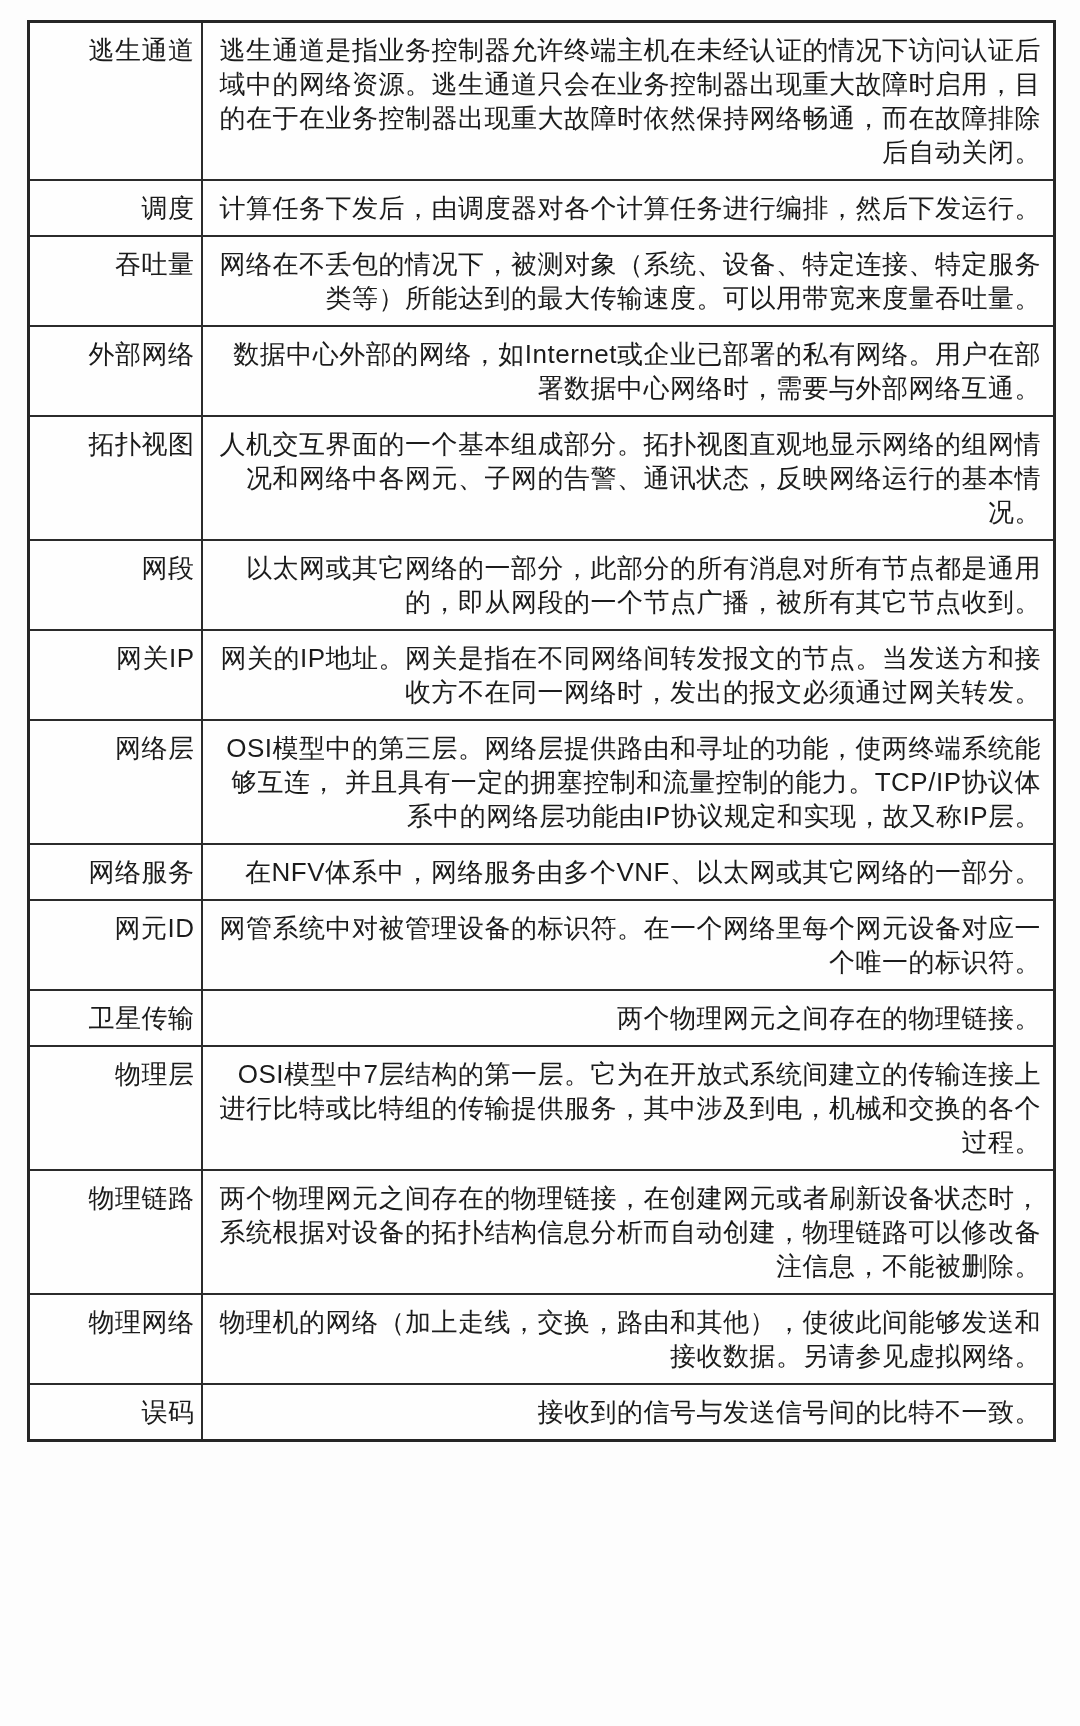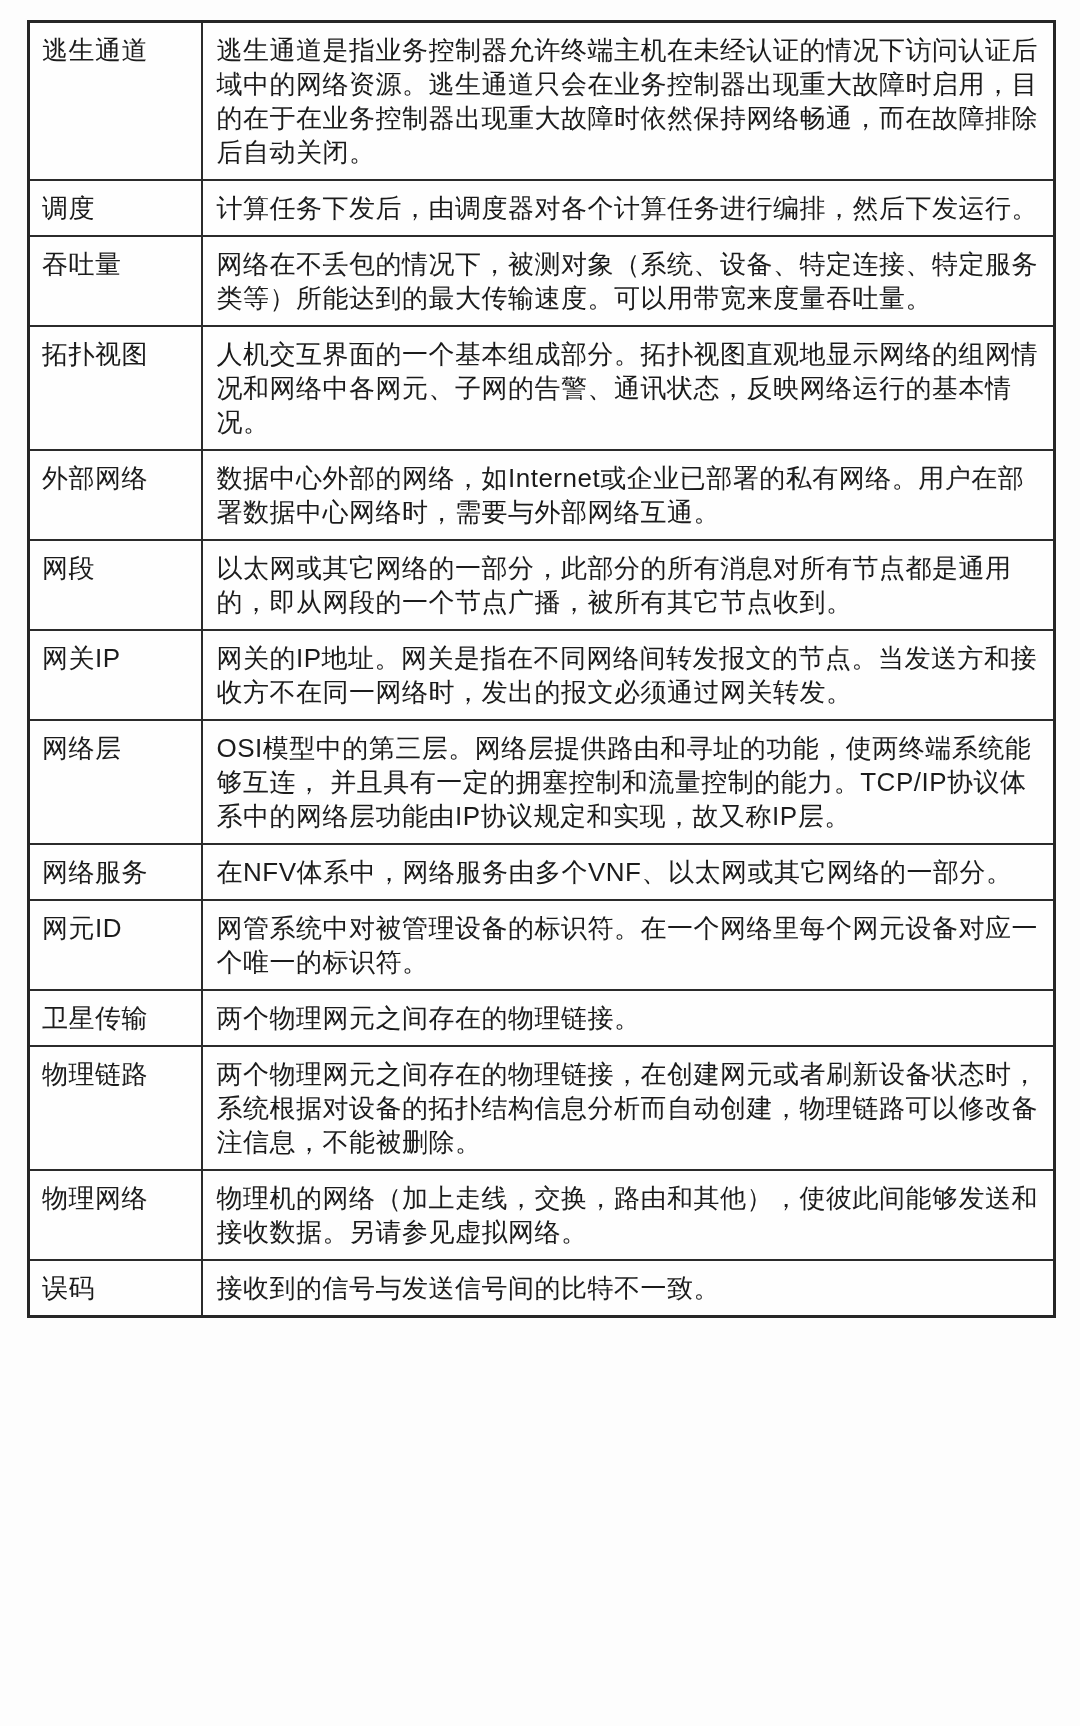"逃生通道" .glossary-wrap { text-align: none -> right }
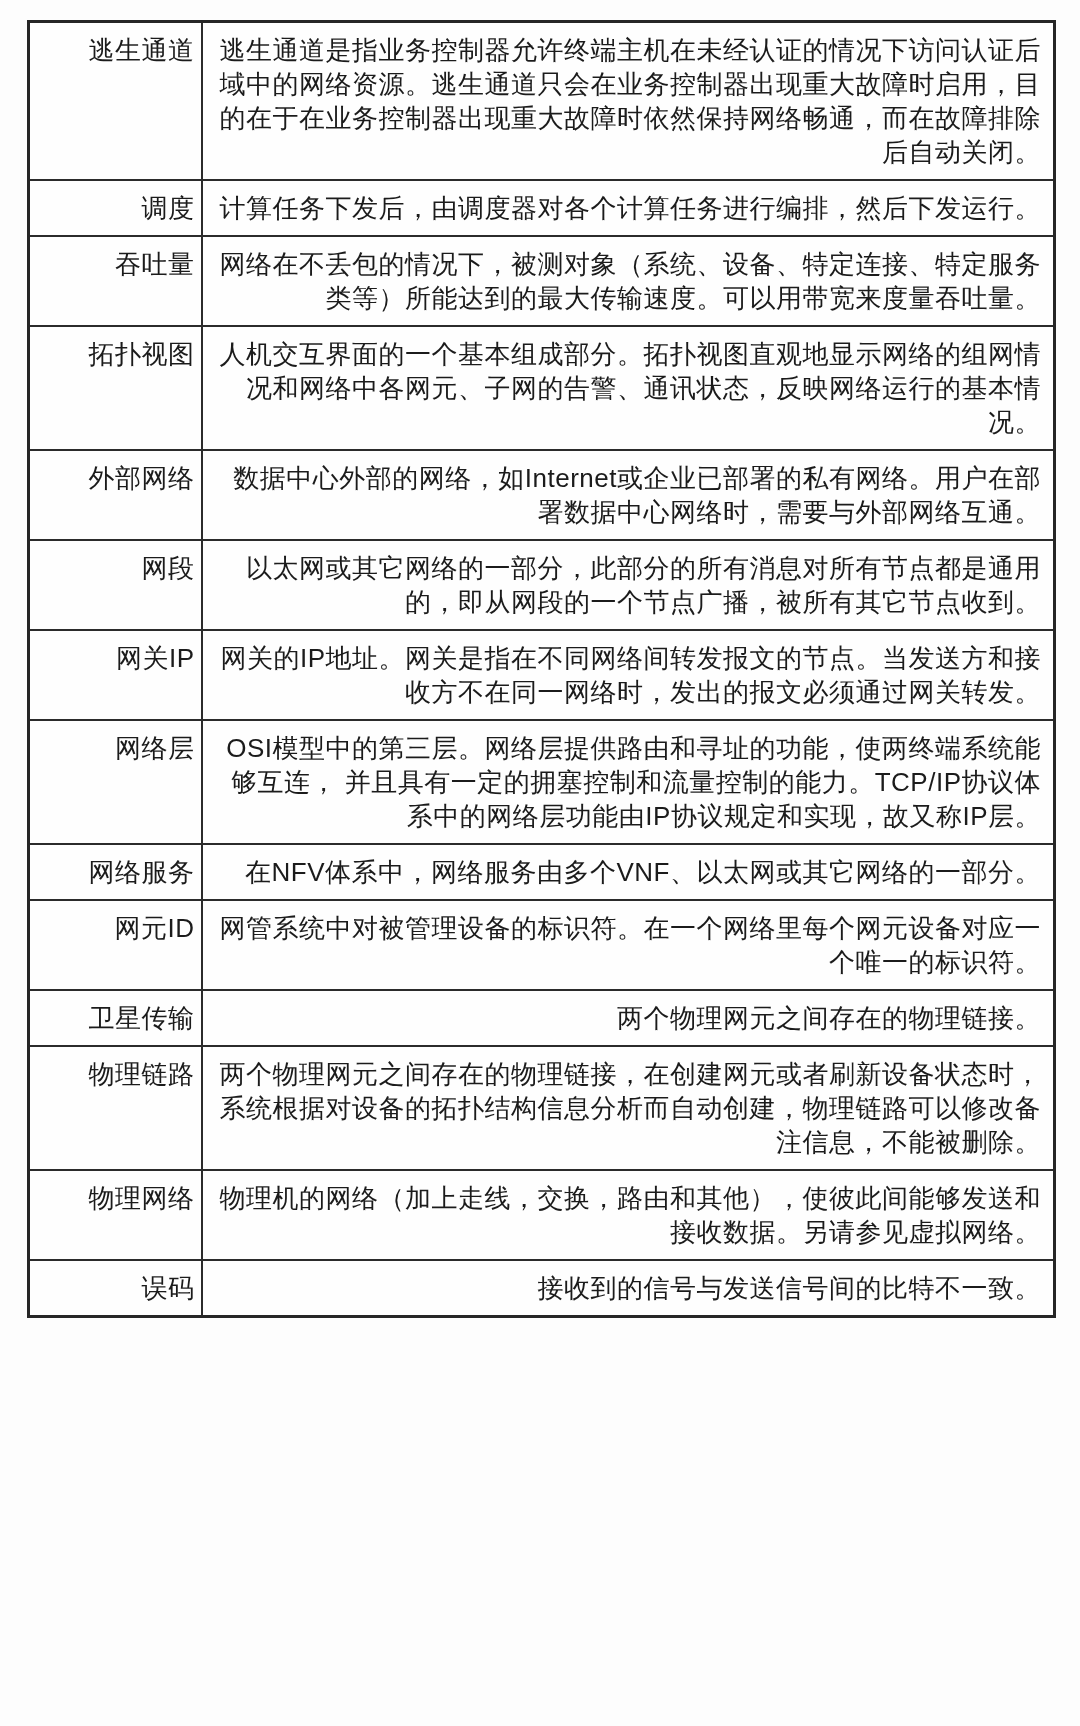"拓扑视图" tr { order: before "外部网络" -> after "外部网络" }
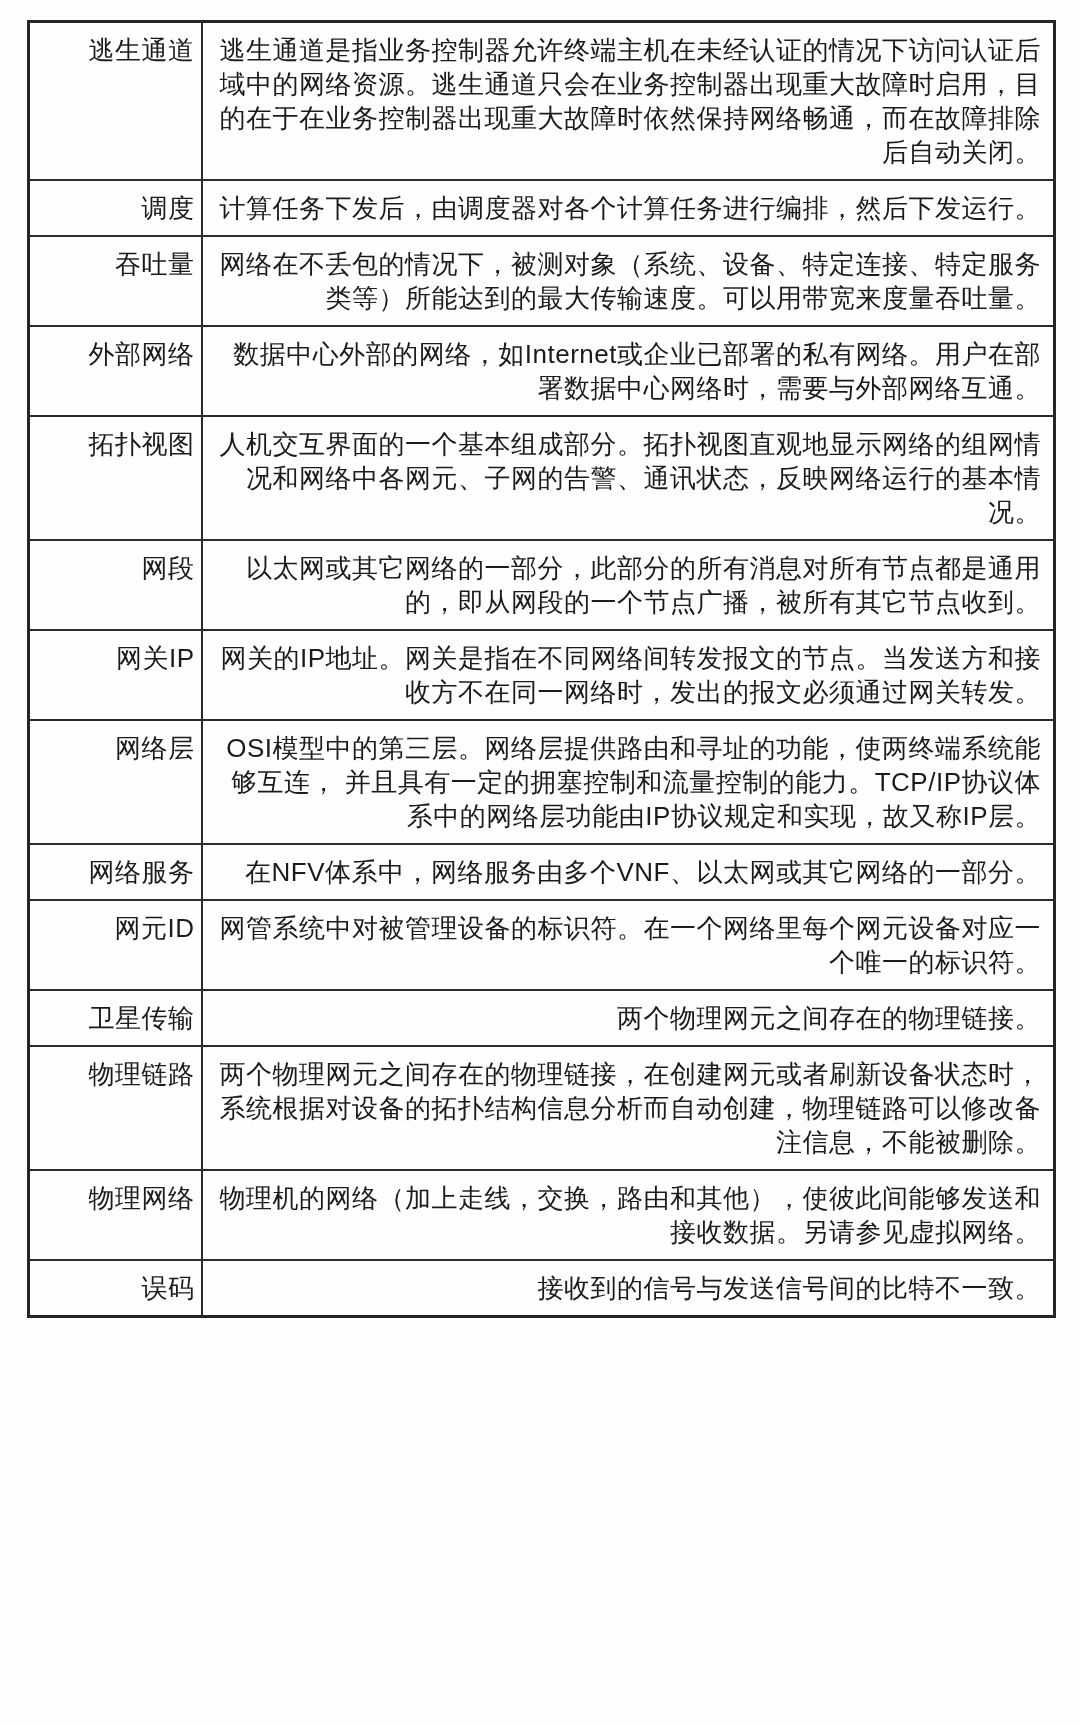"物理层" tr { html: none -> <tr> <td>物理层</td> <td>OSI模型中7层结构的第一层。它为在开放式系统间建立的传输连接上进行比特或比特组的传输提供服务，其中涉及到电，机械和交换的各个过程。</td> </tr> }
